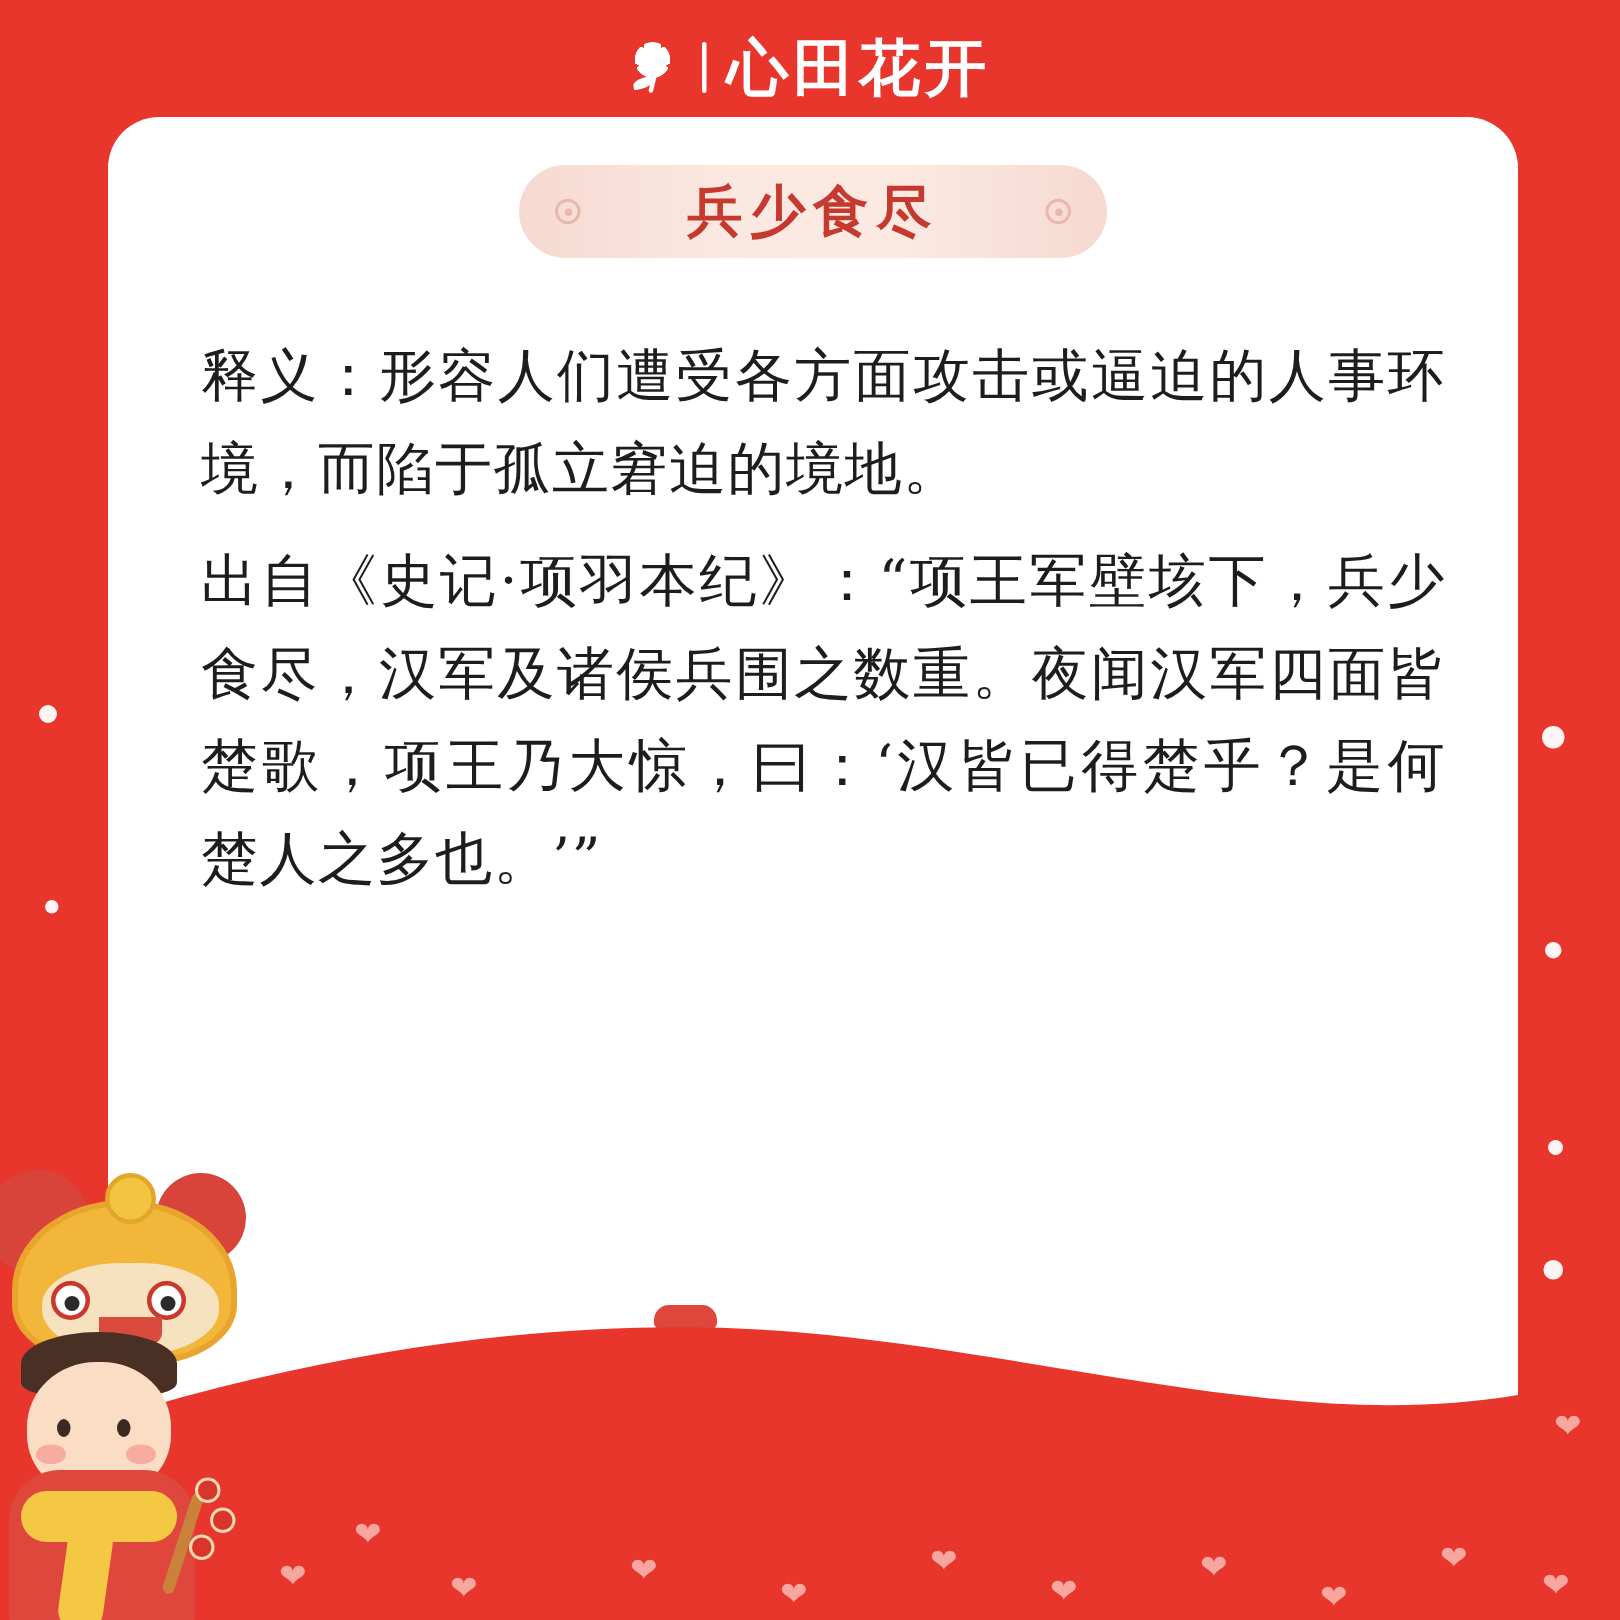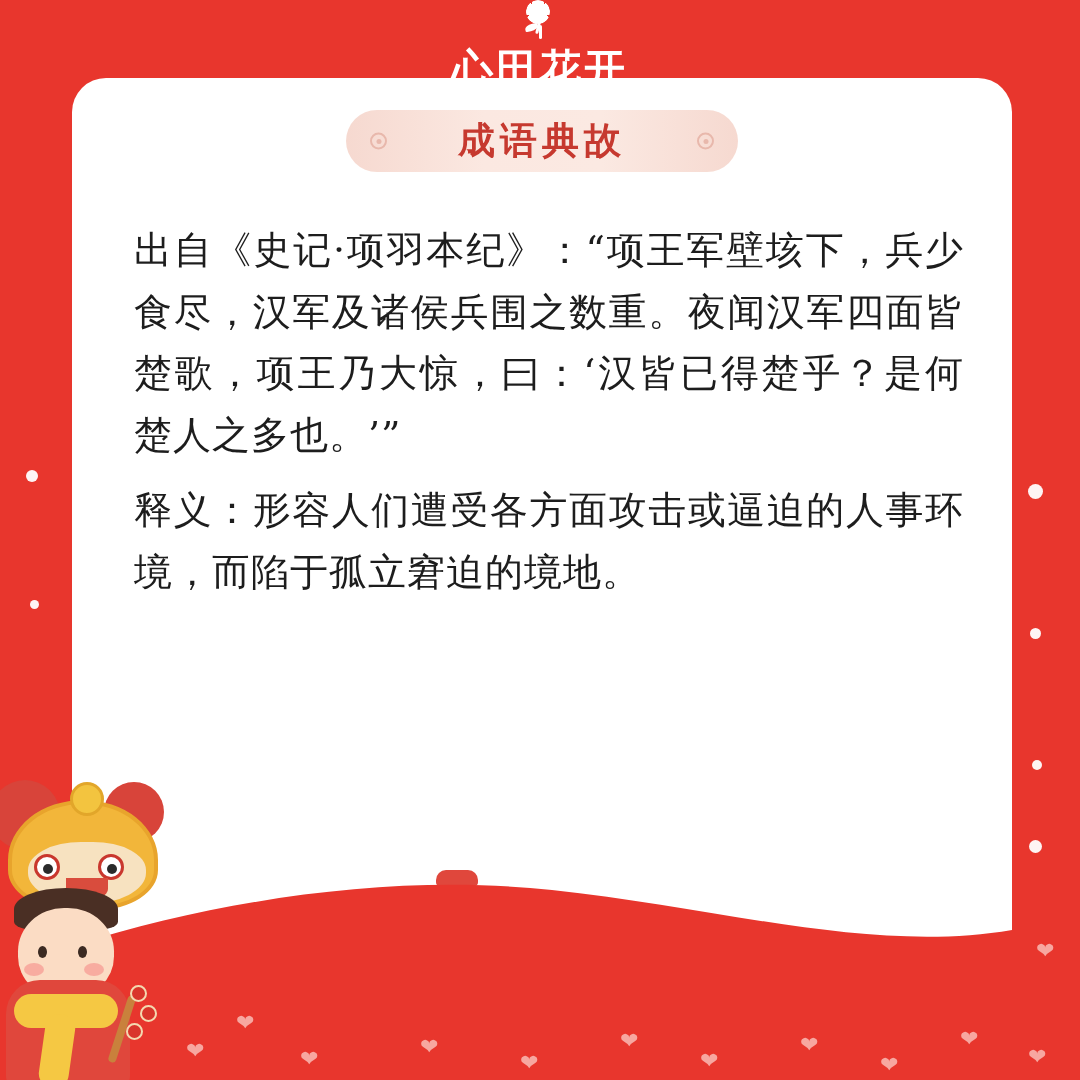"心田花开" .header { flex-direction: column -> none }
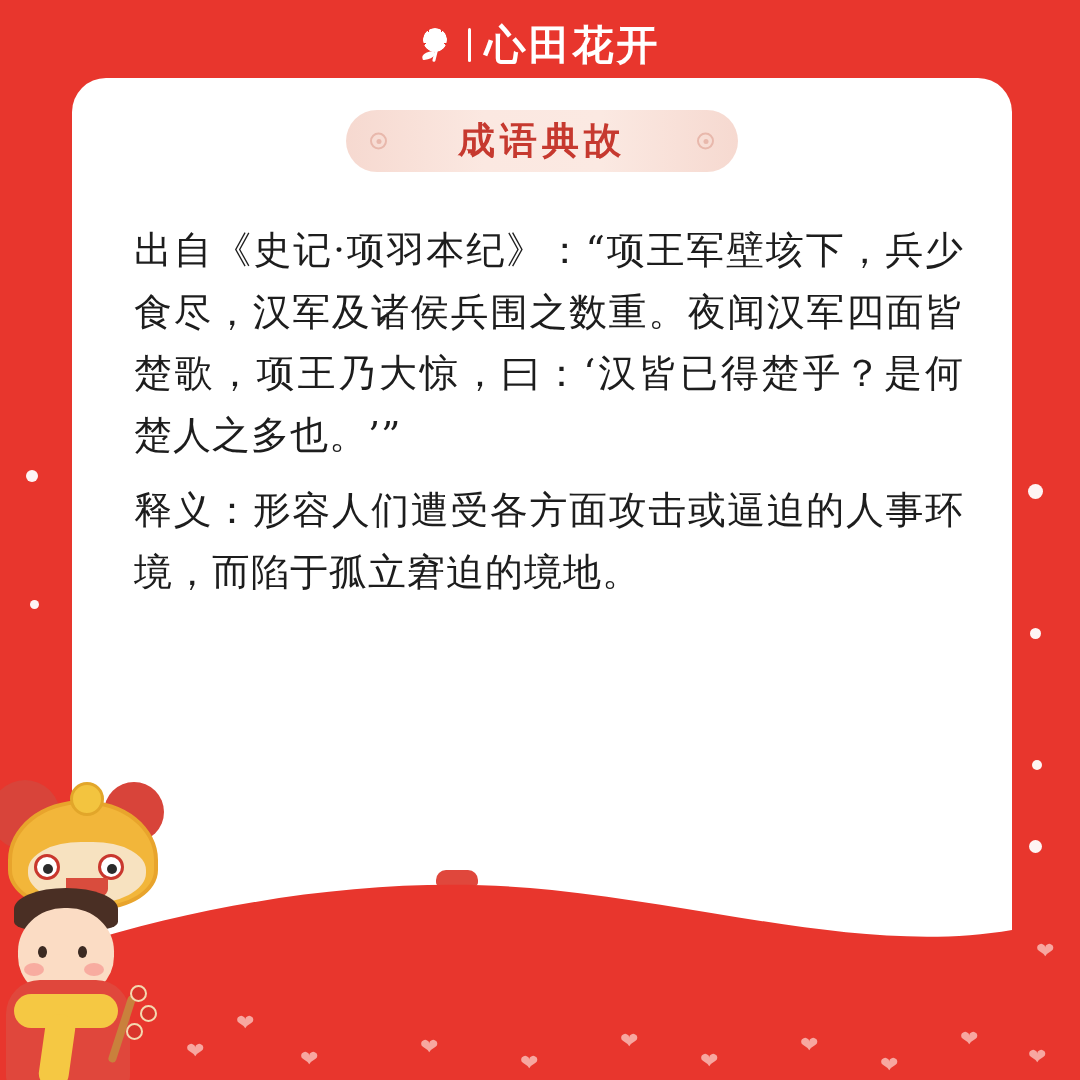"成语典故" span.pill-text { text: 成语典故 -> 兵少食尽 }
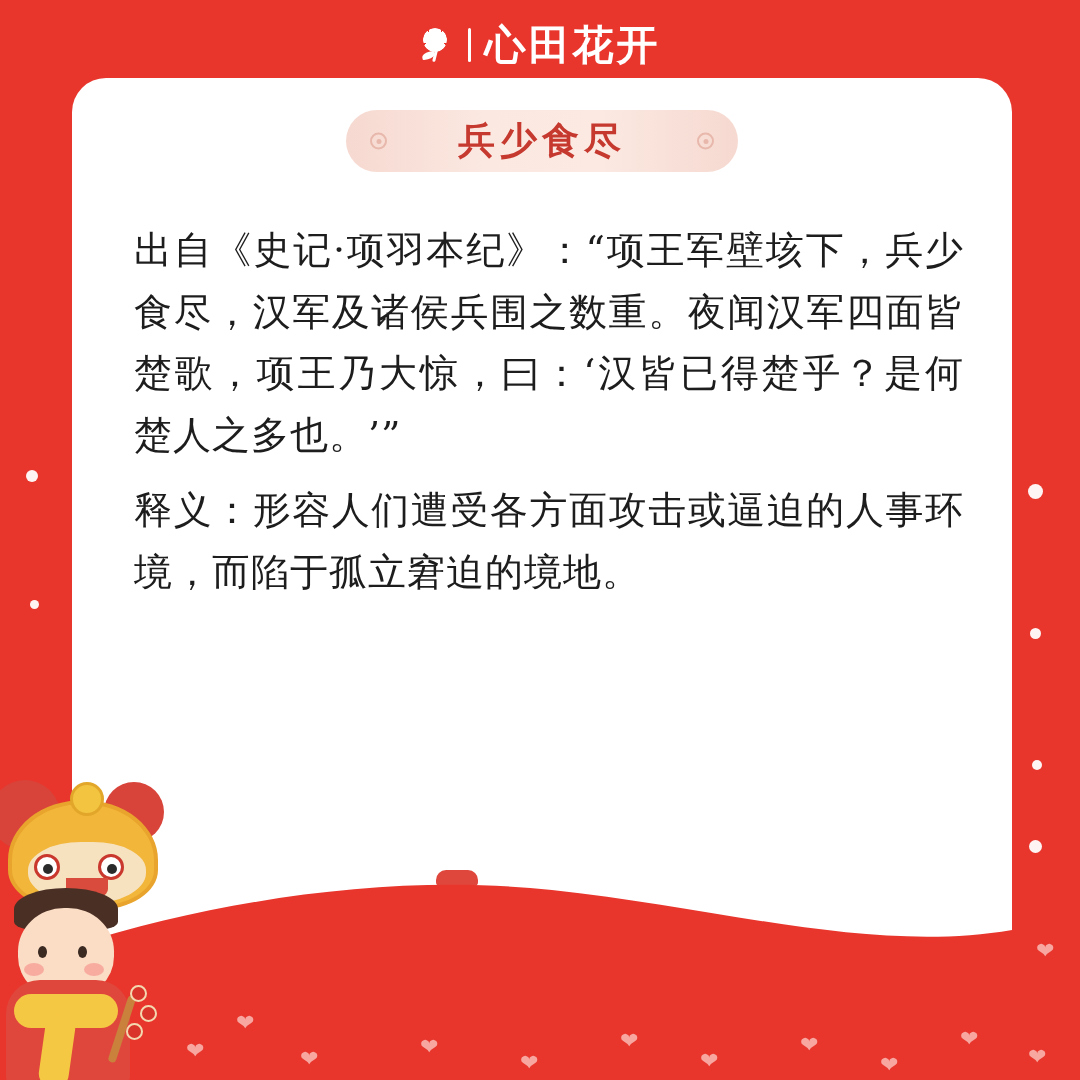"出自《史记·项羽本纪》：“项王军壁垓下，兵少食尽，汉军及诸侯兵围之数重。夜闻汉军" div.para { order: before "释义：形容人们遭受各方面攻击或逼迫的人事环境，而陷于孤立窘迫的境地。" -> after "释义：形容人们遭受各方面攻击或逼迫的人事环境，而陷于孤立窘迫的境地。" }
